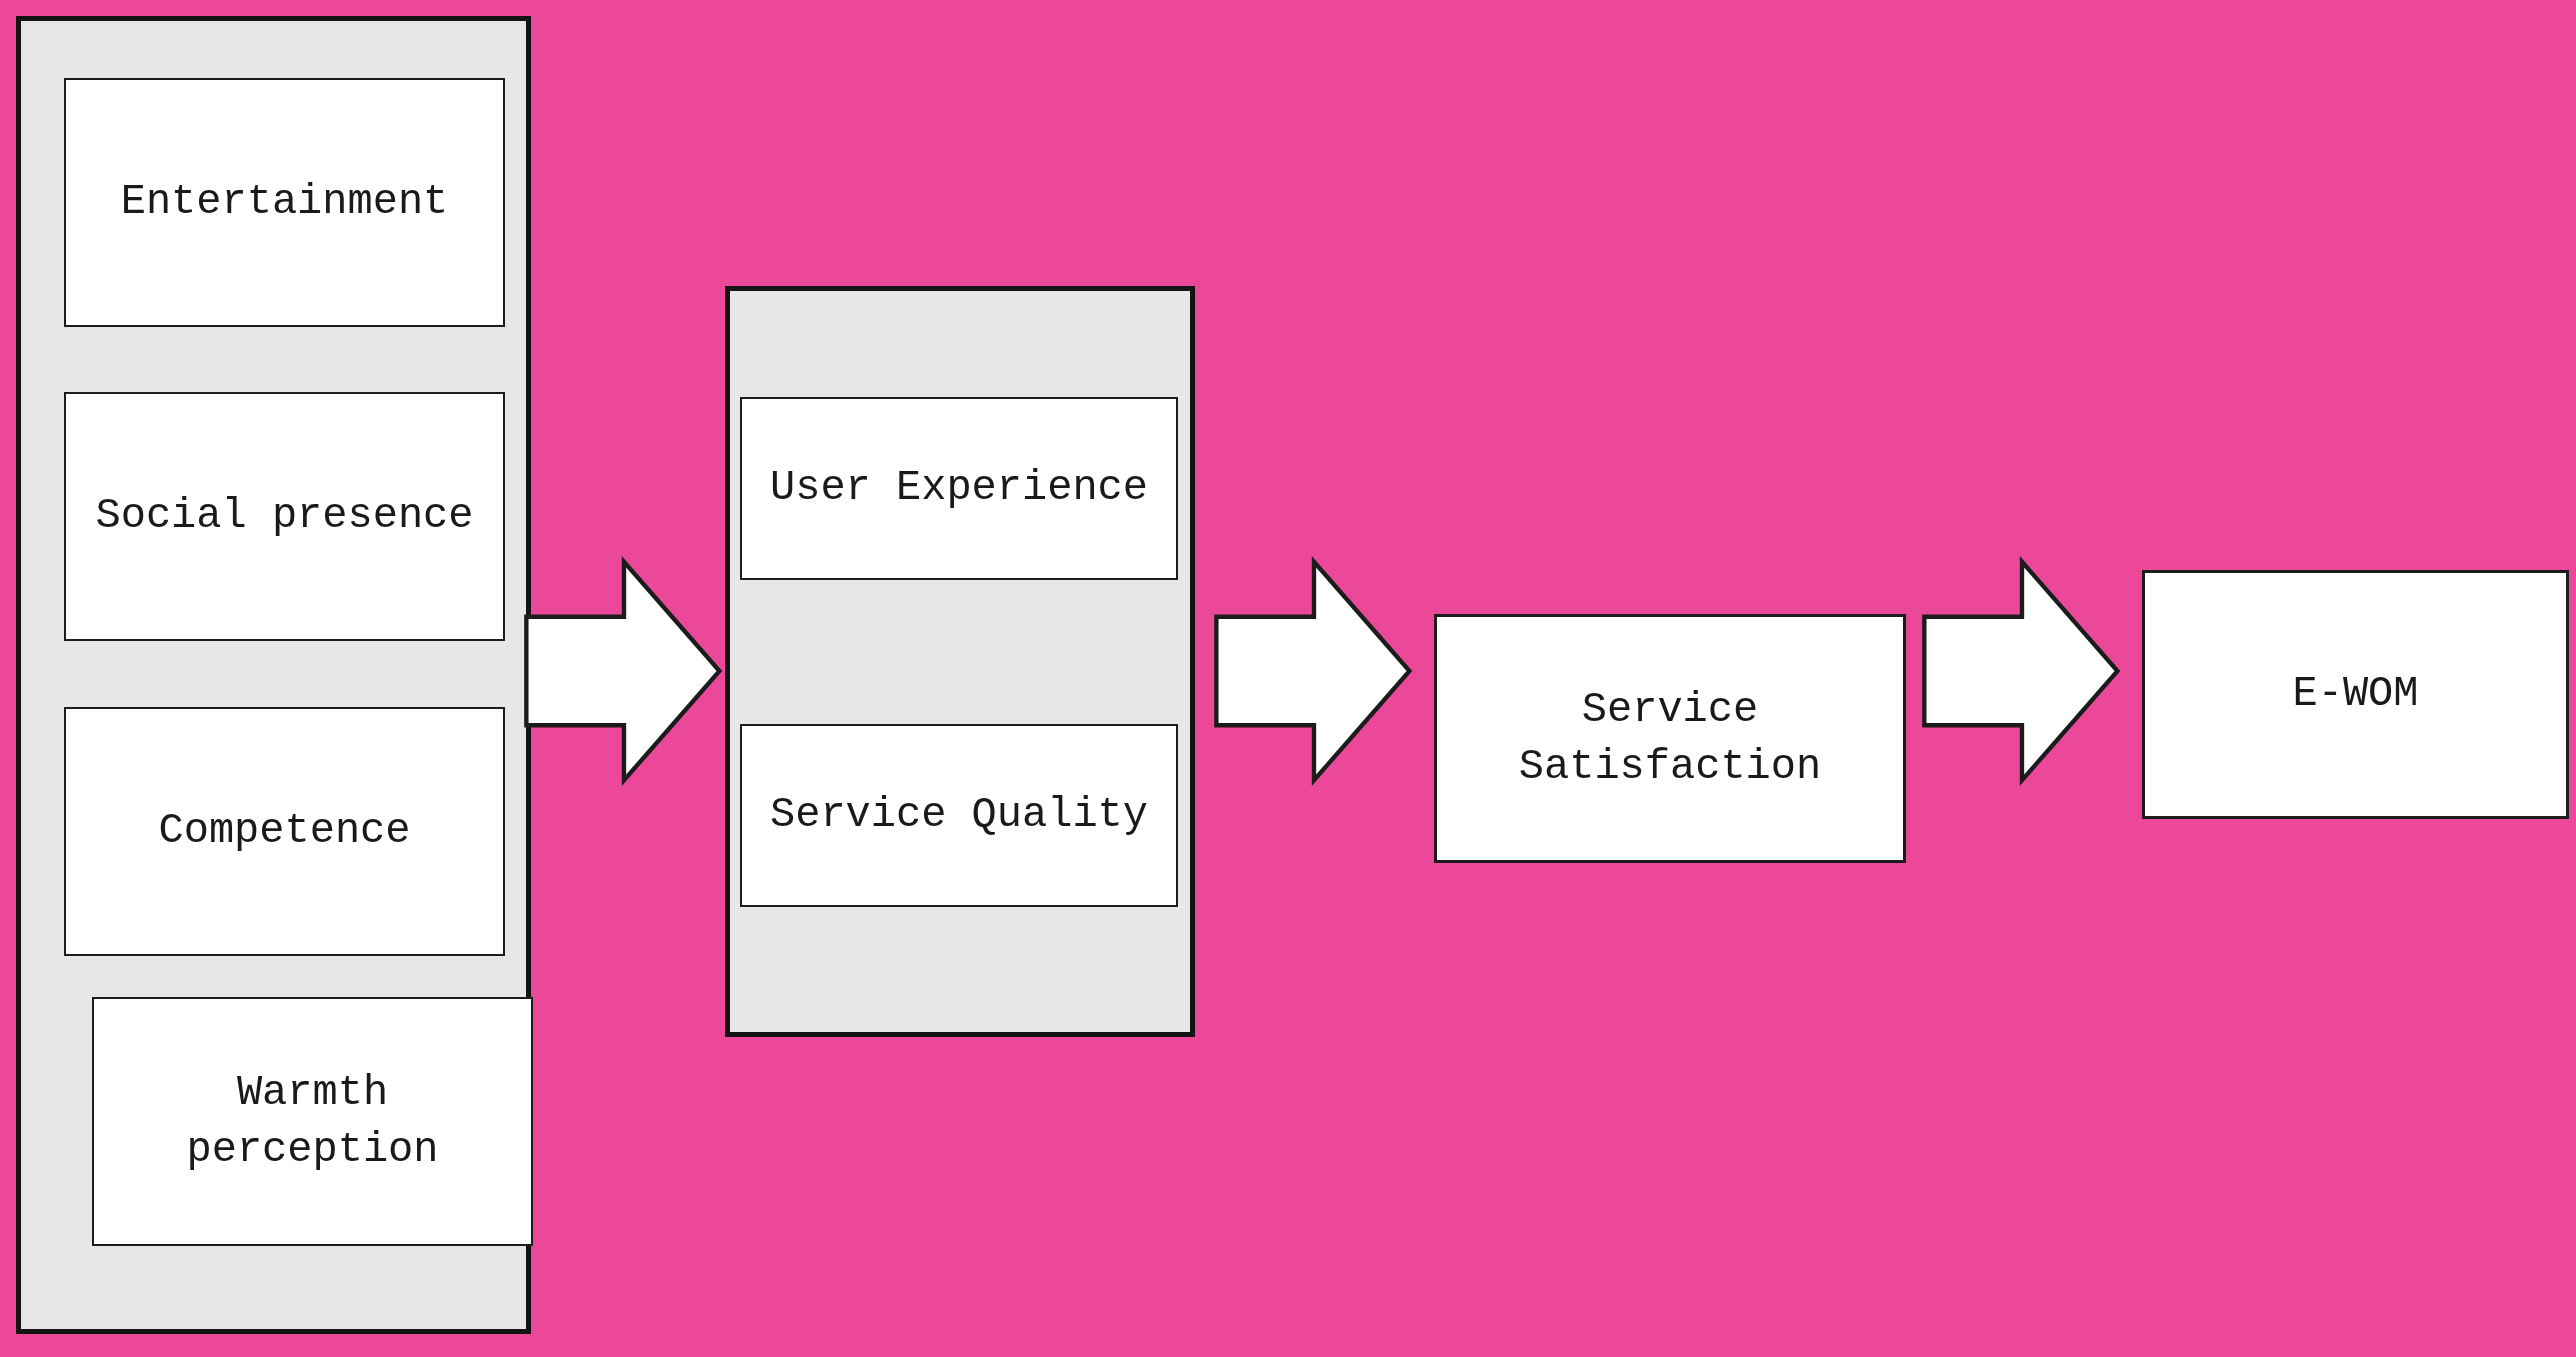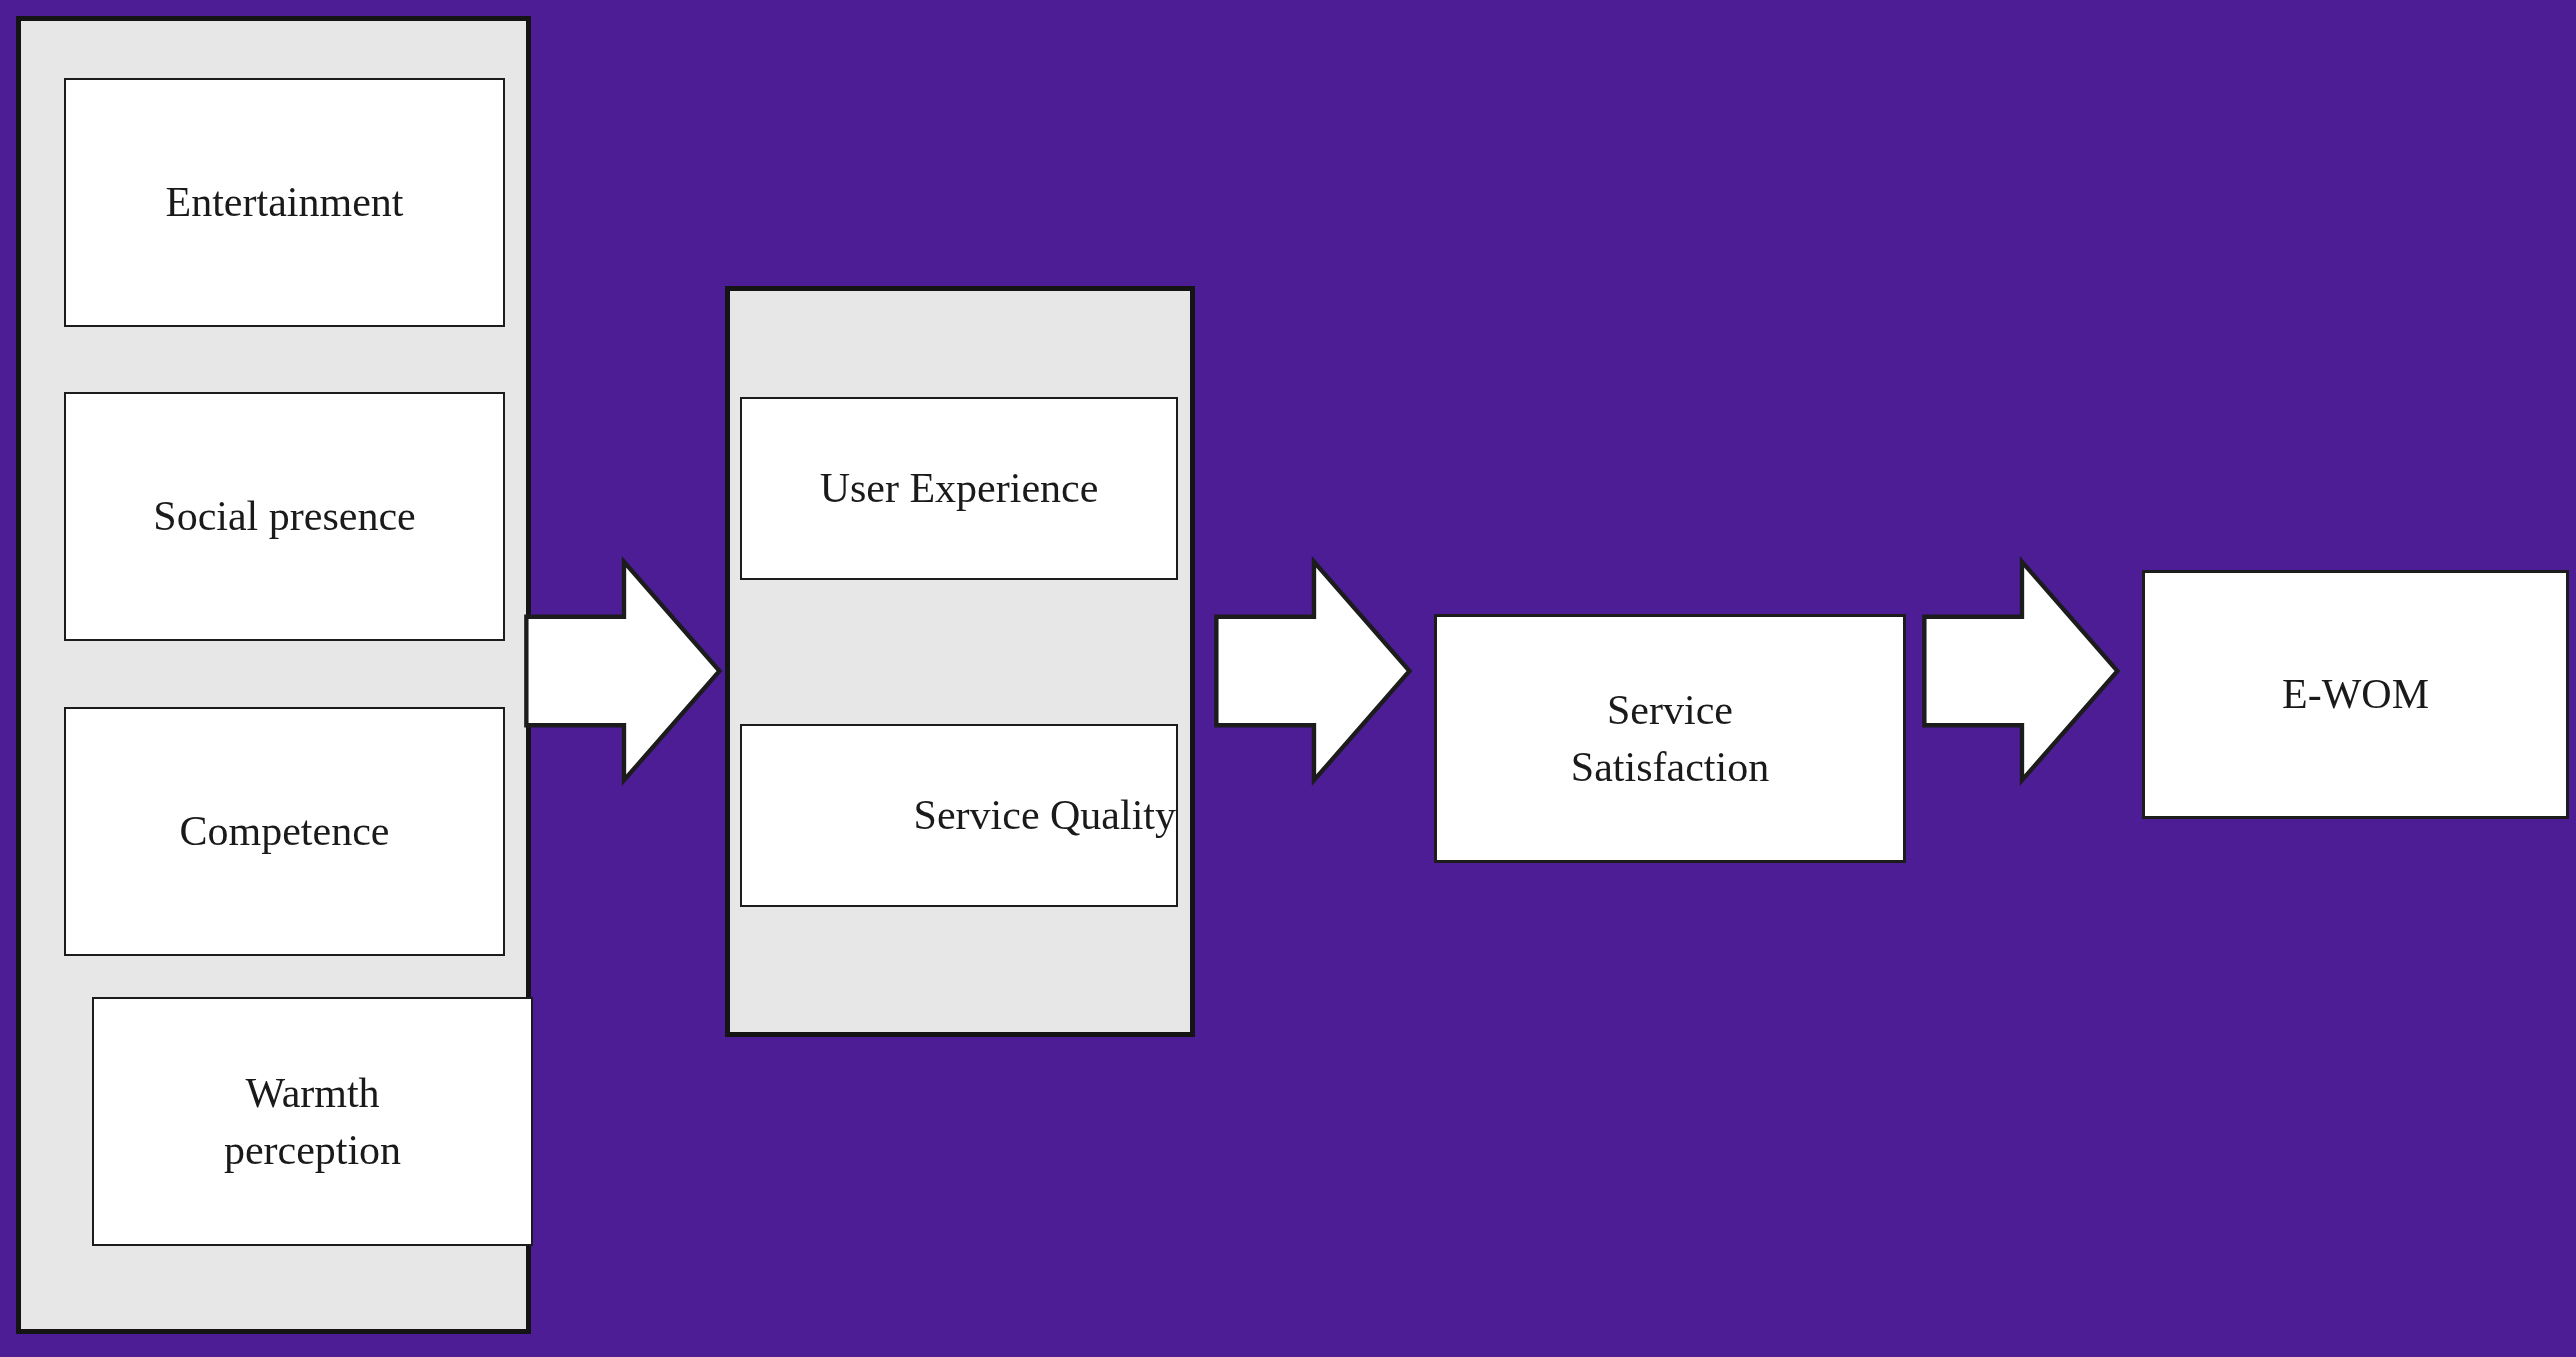"Entertainment" #stage { background: #4c1d95 -> #ec4899; font-family: Liberation Serif, serif -> Liberation Mono, monospace }
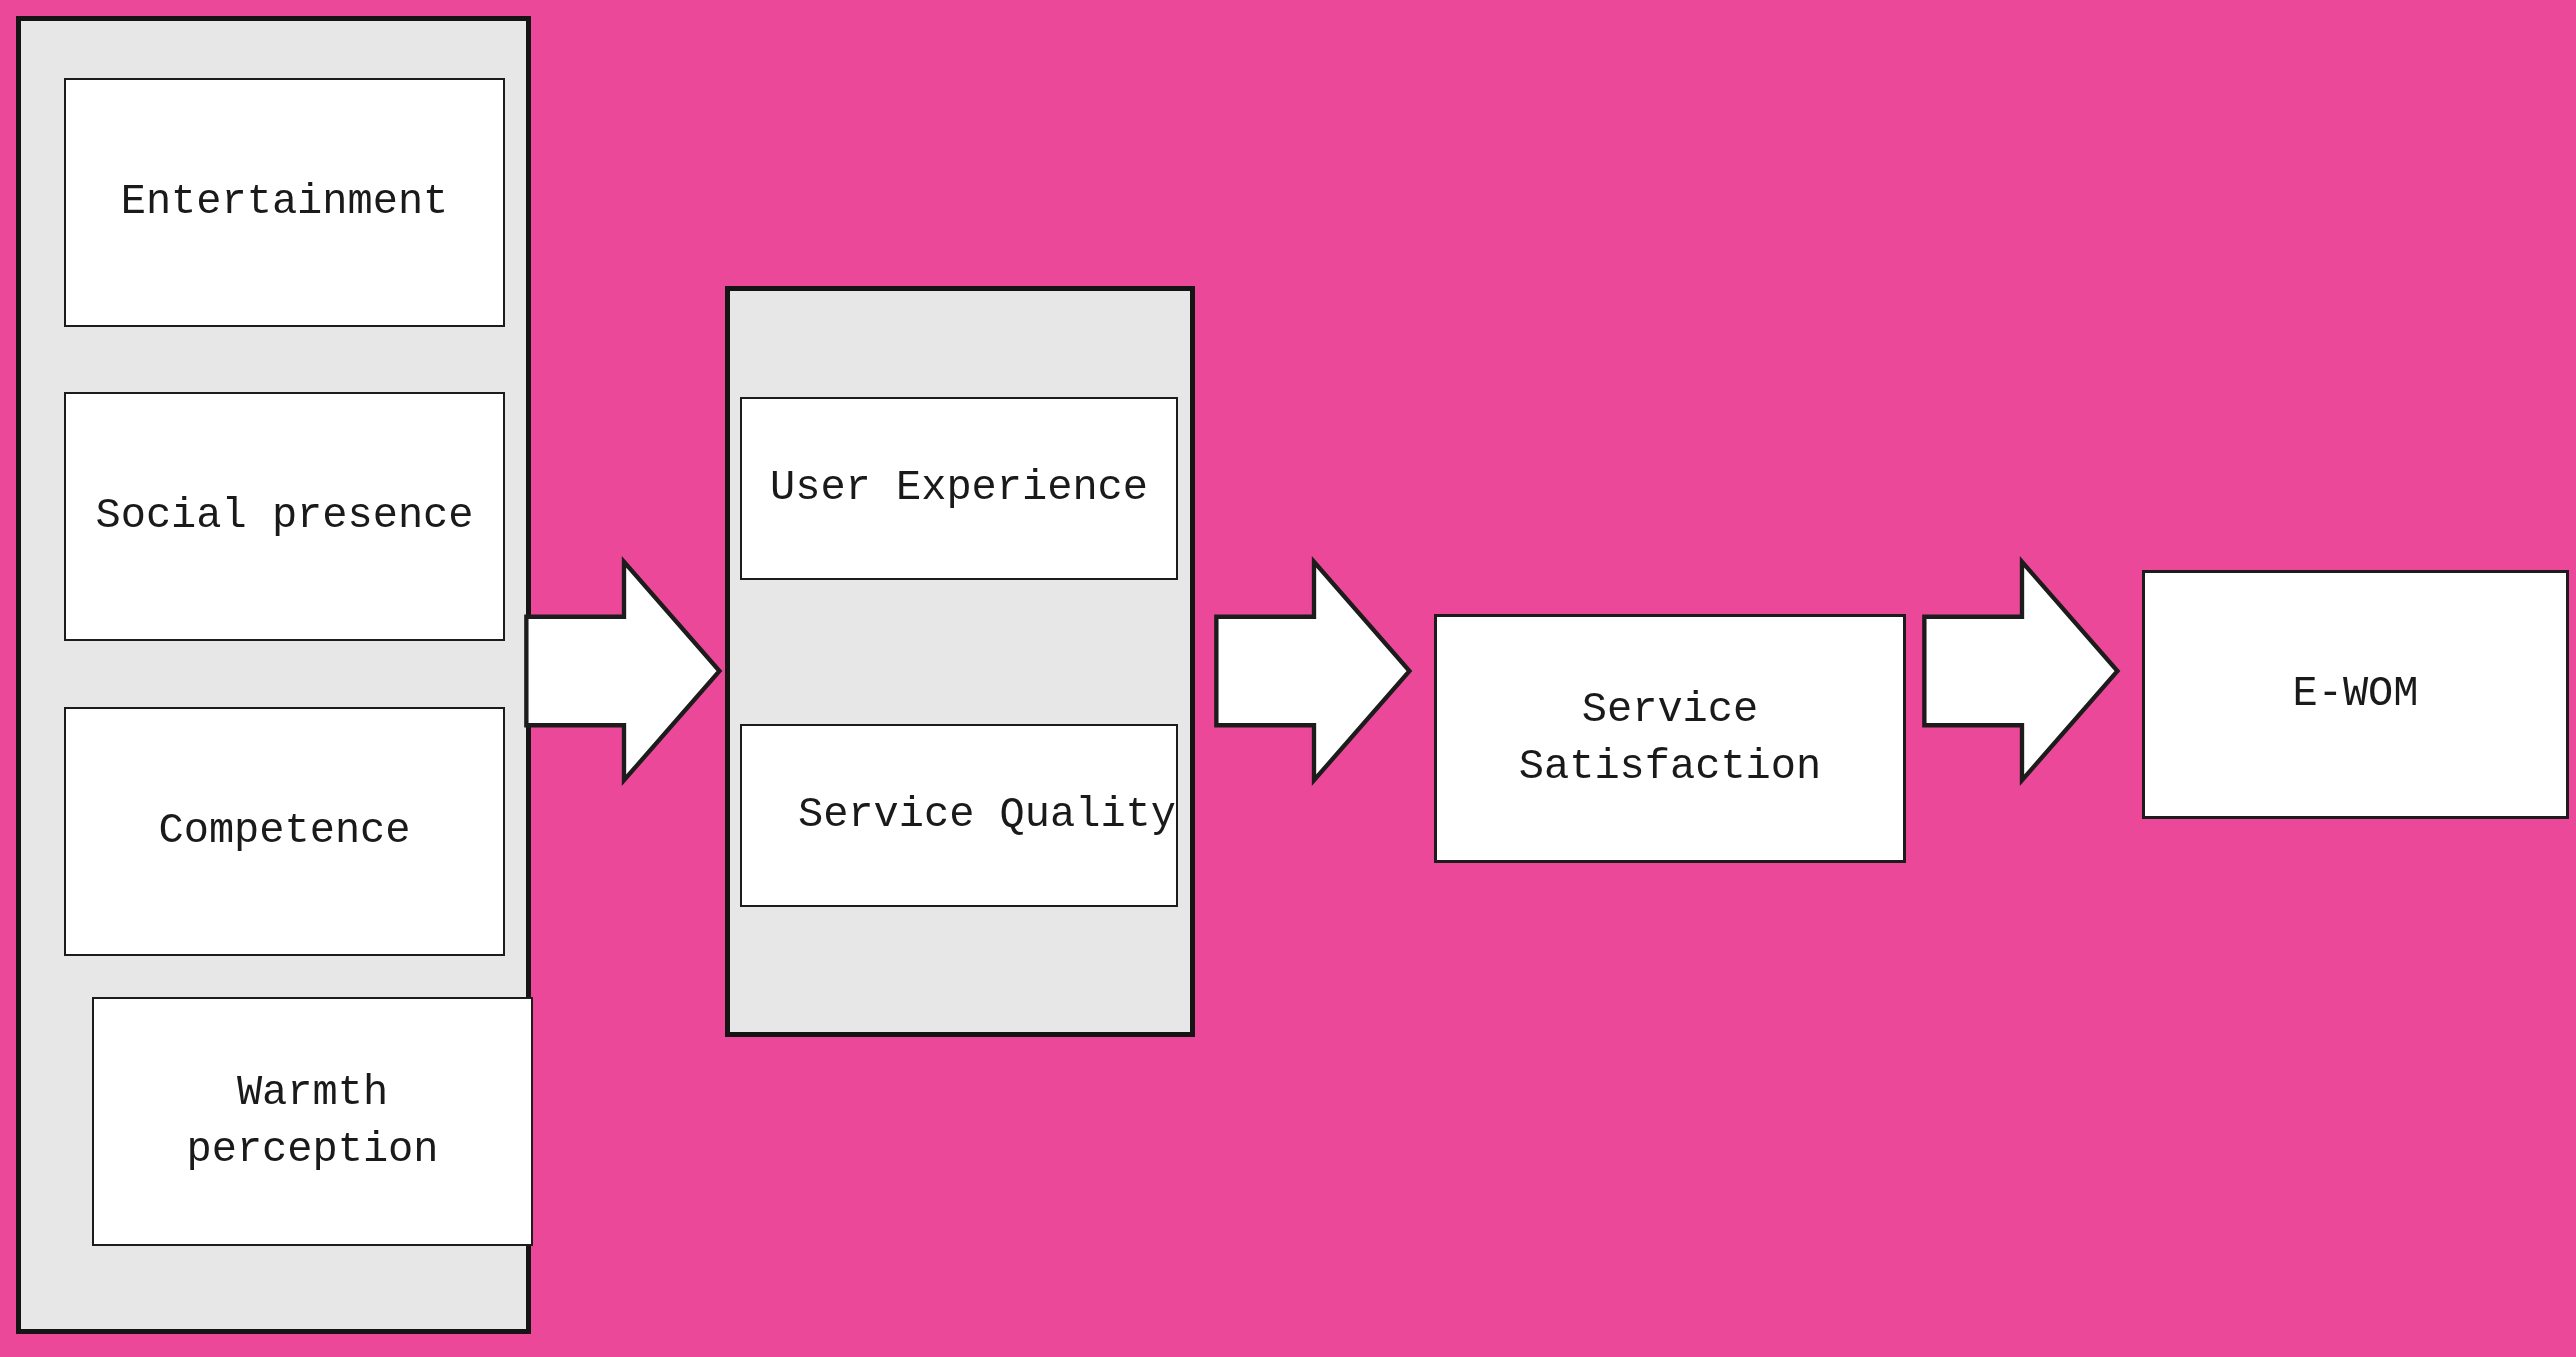"Service Quality" #box-service-quality { justify-content: flex-end -> none }
